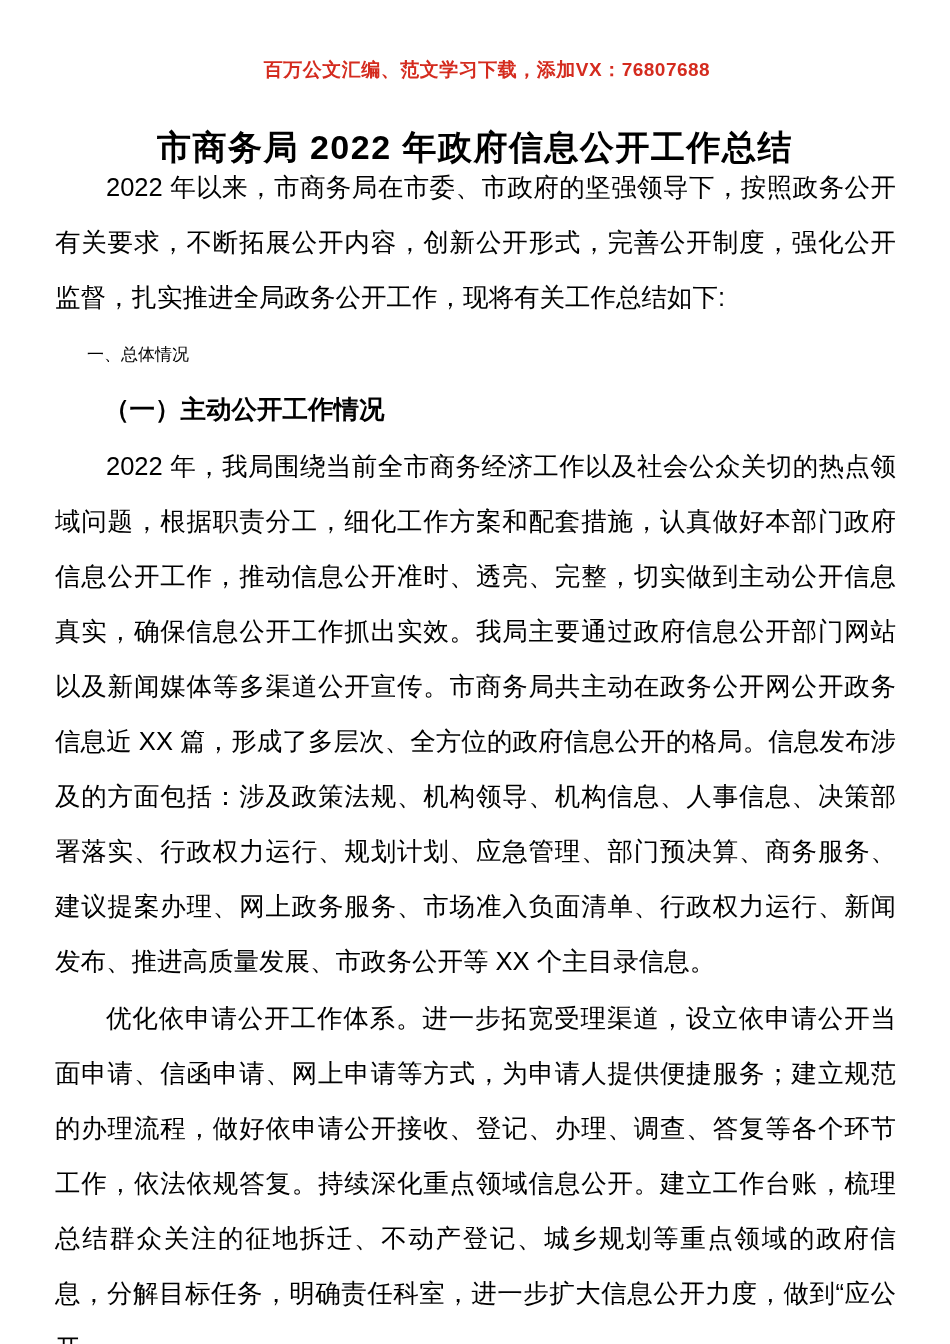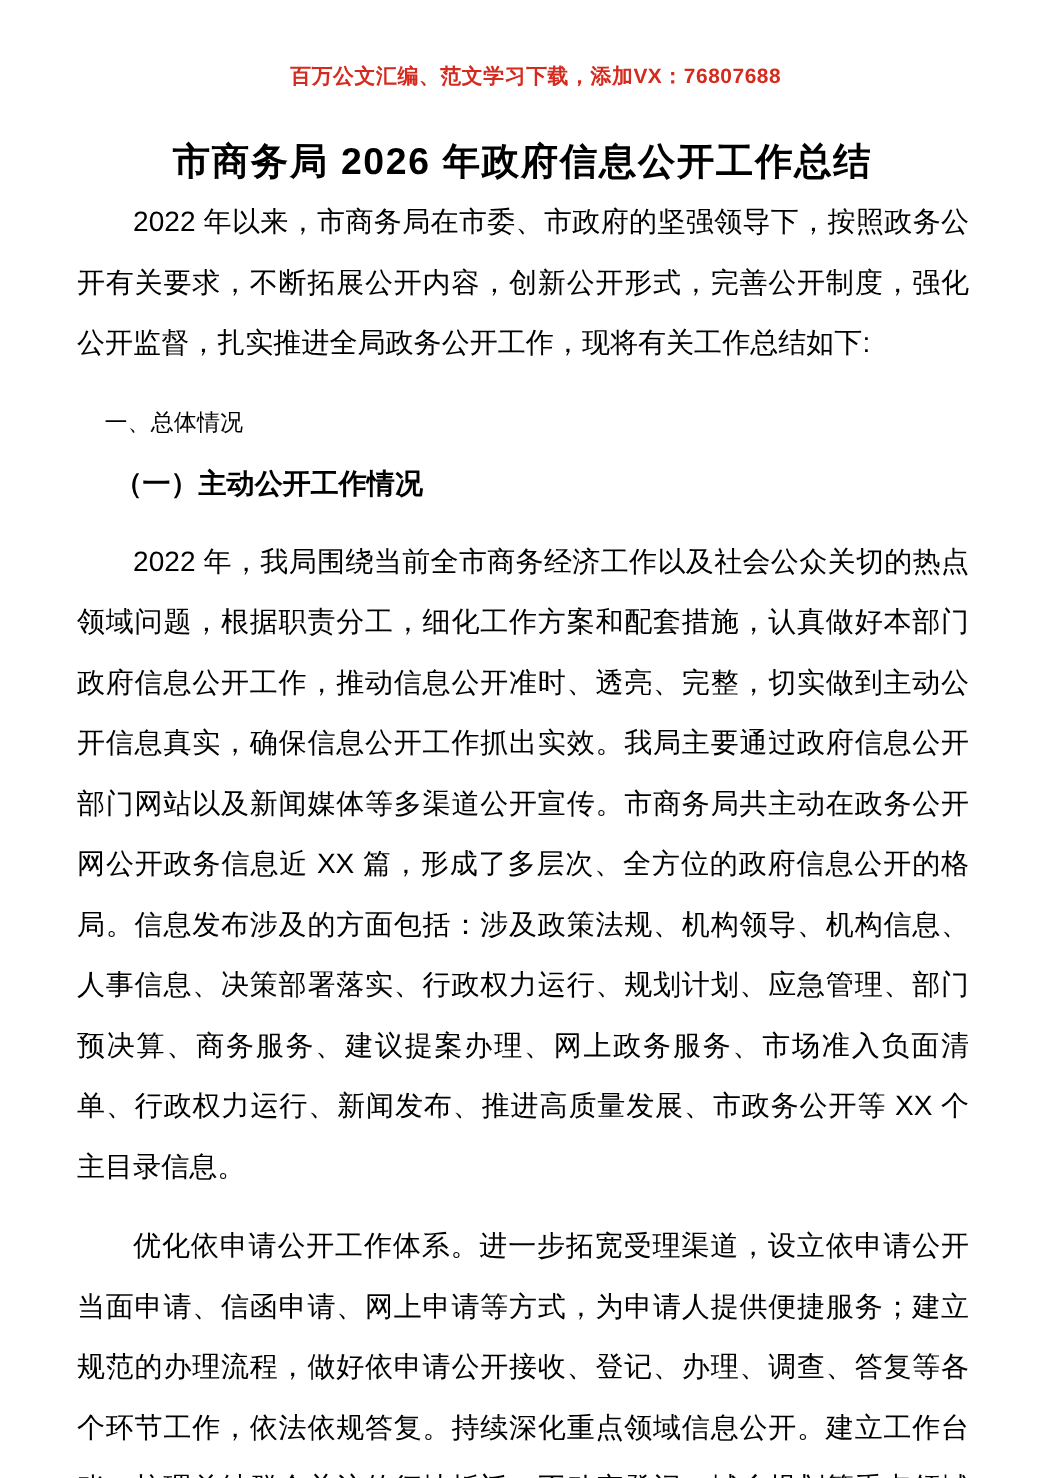"市商务局 2026 年政府信息公开工作总结" h1.doc-title { text: 2026 -> 2022 }
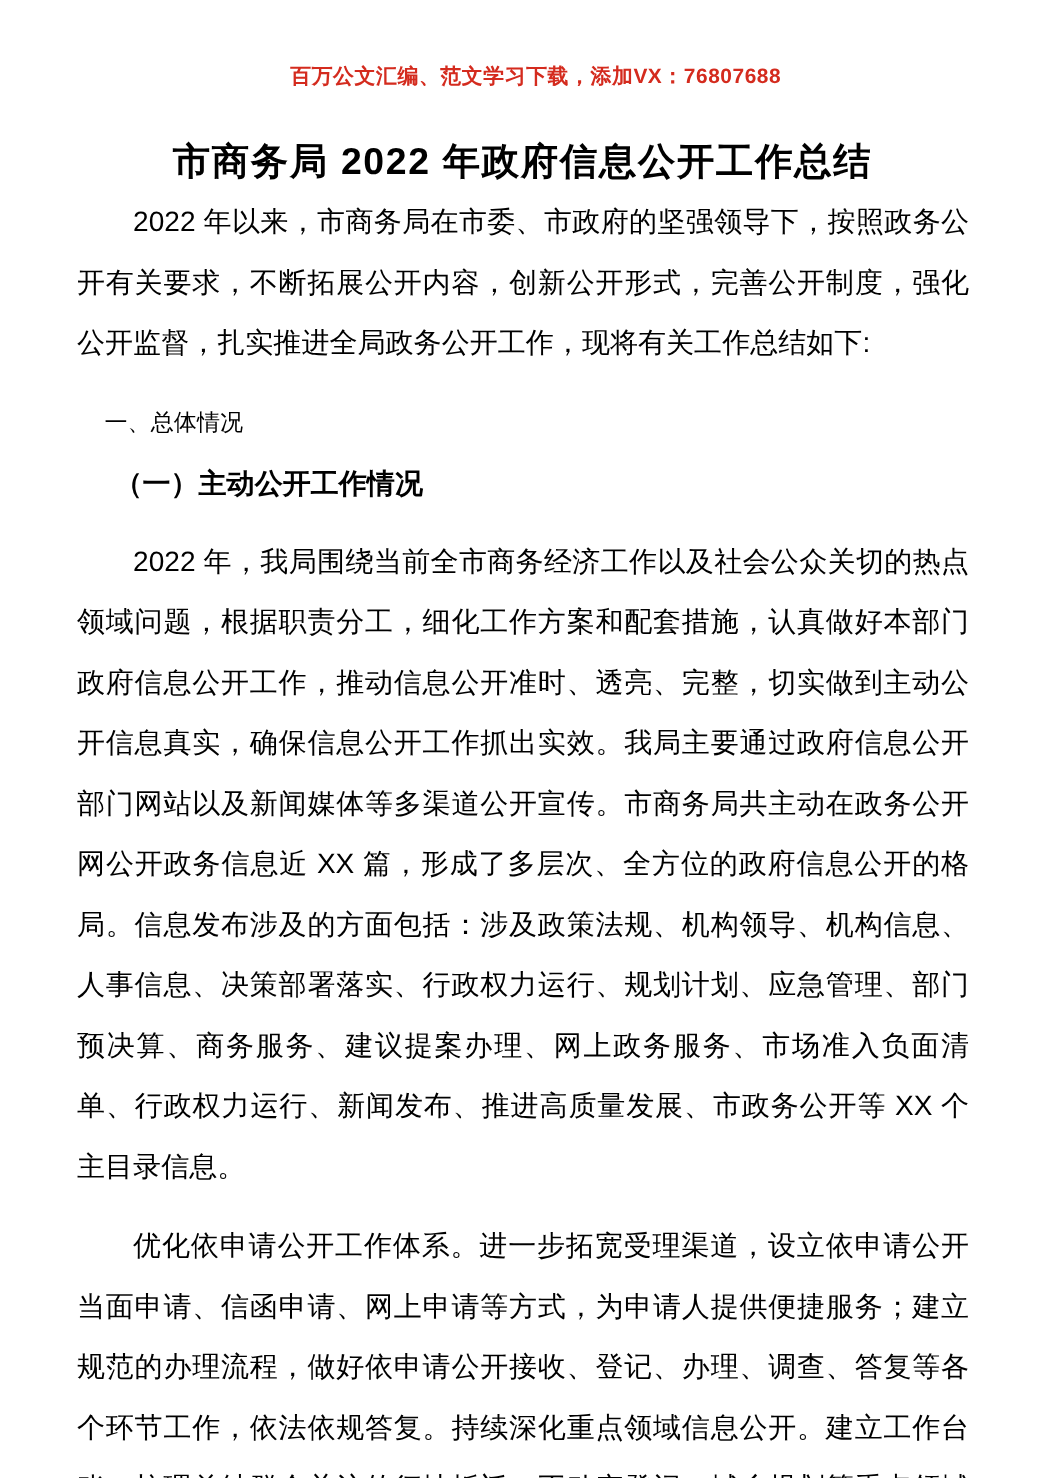"2022" p.para { margin: 17px -> 2px }
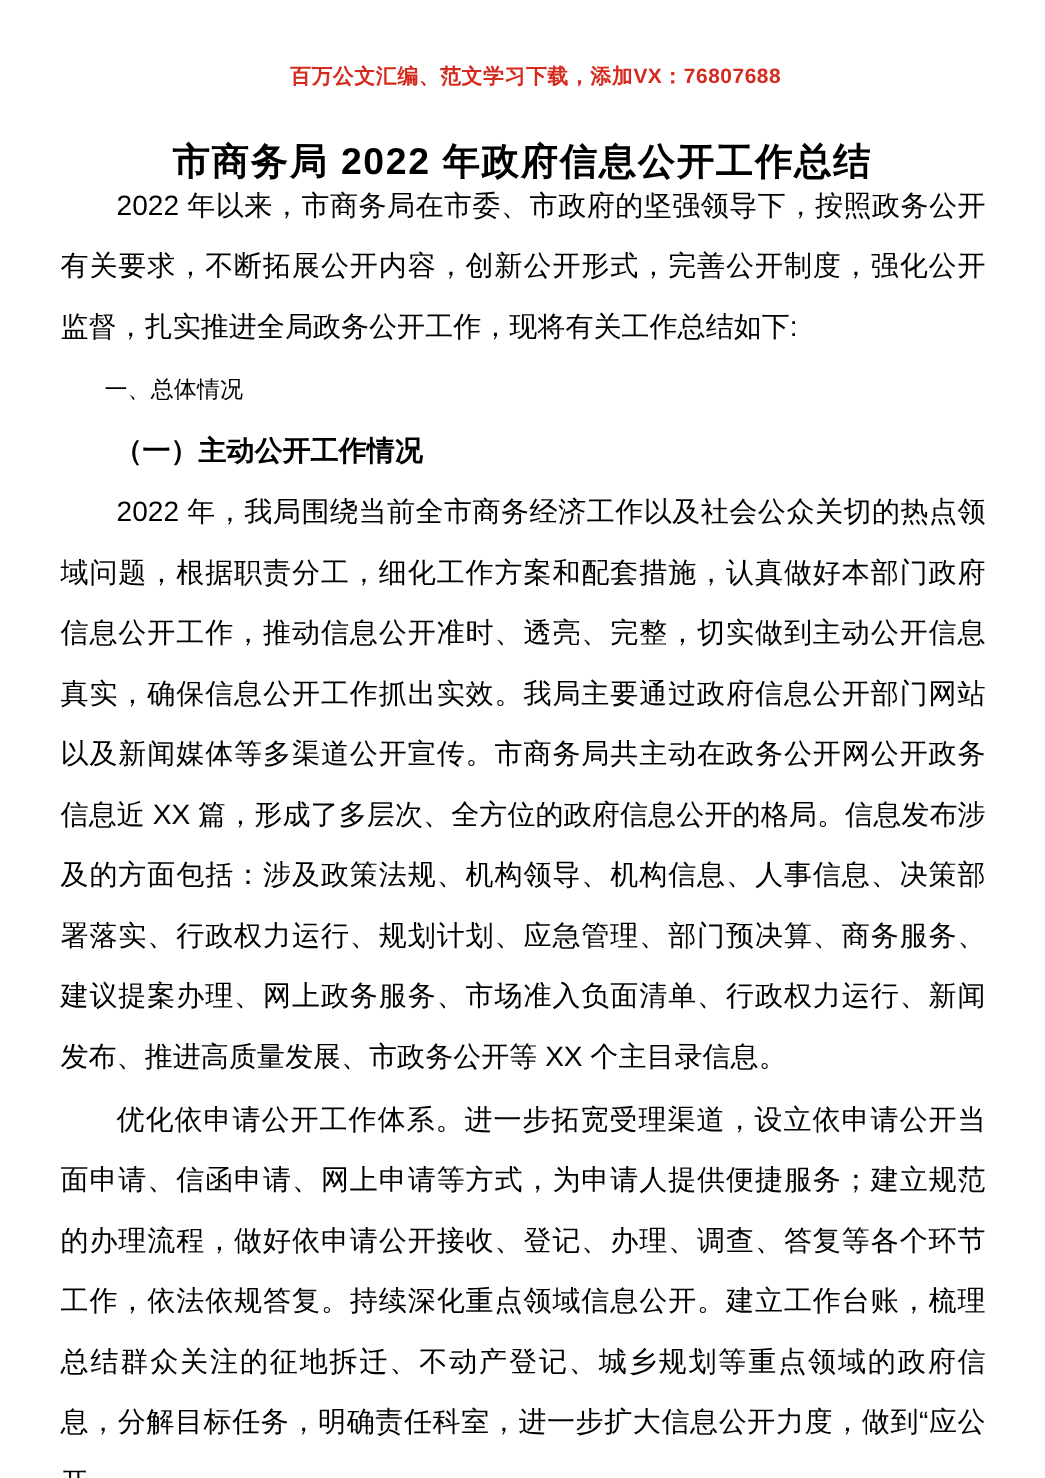"一、总体情况" h2.sec-h { font-size: 21px -> 17px }
